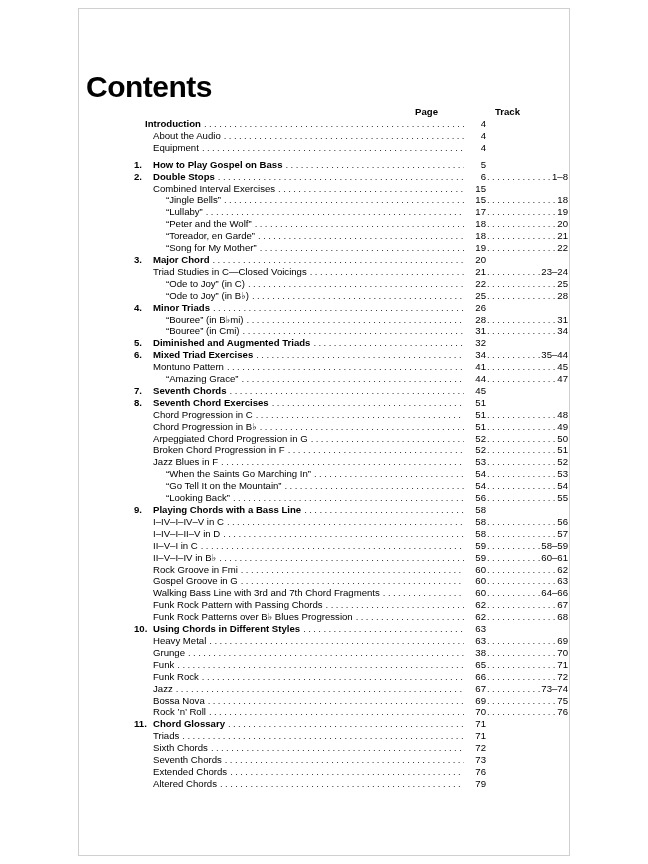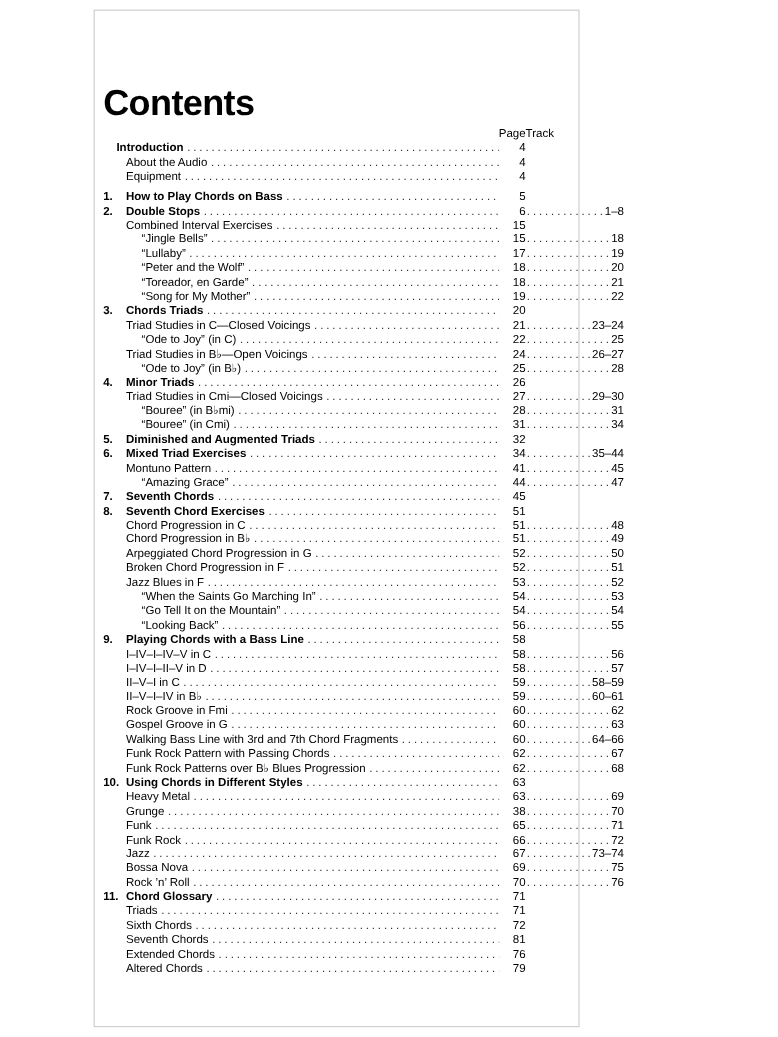"Contents" .page { width: 405px -> 492px }
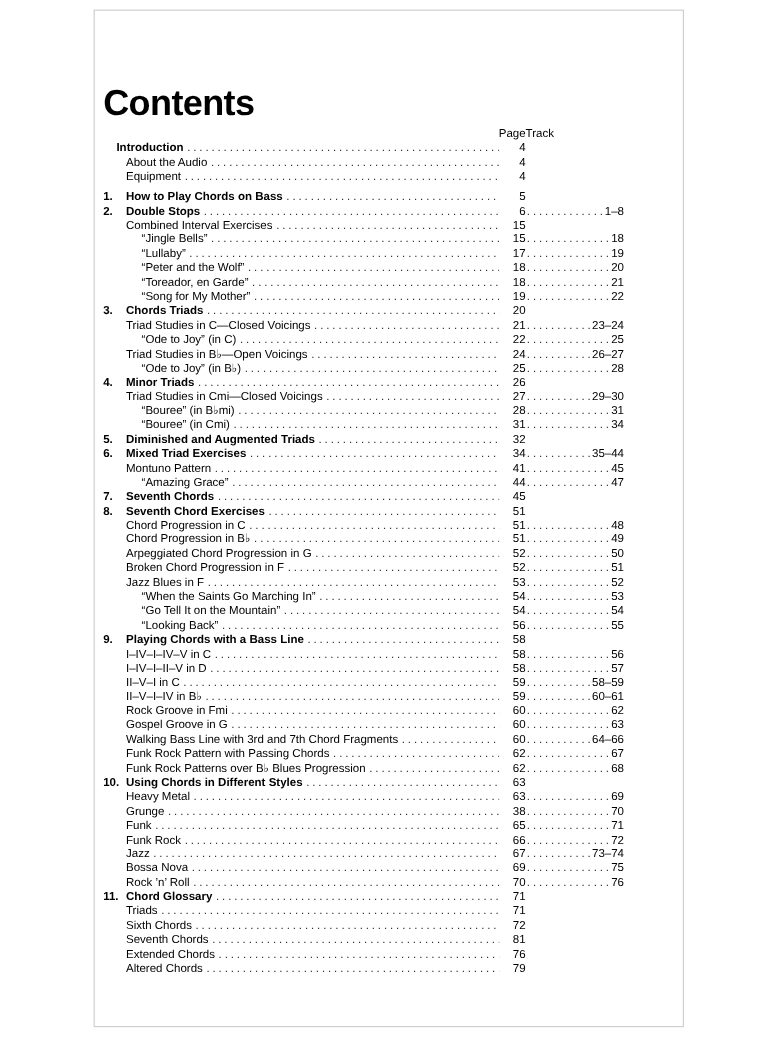"Page" .cols { font-weight: normal -> bold }
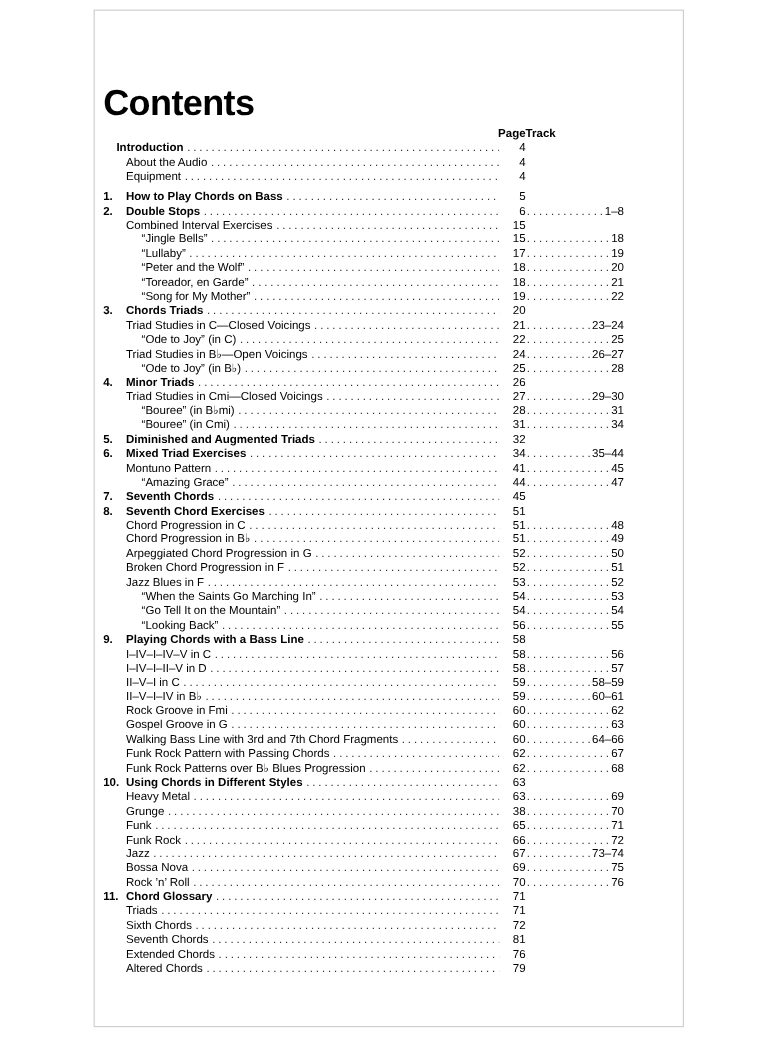"Track" .cols .col-track { text-align: none -> right }
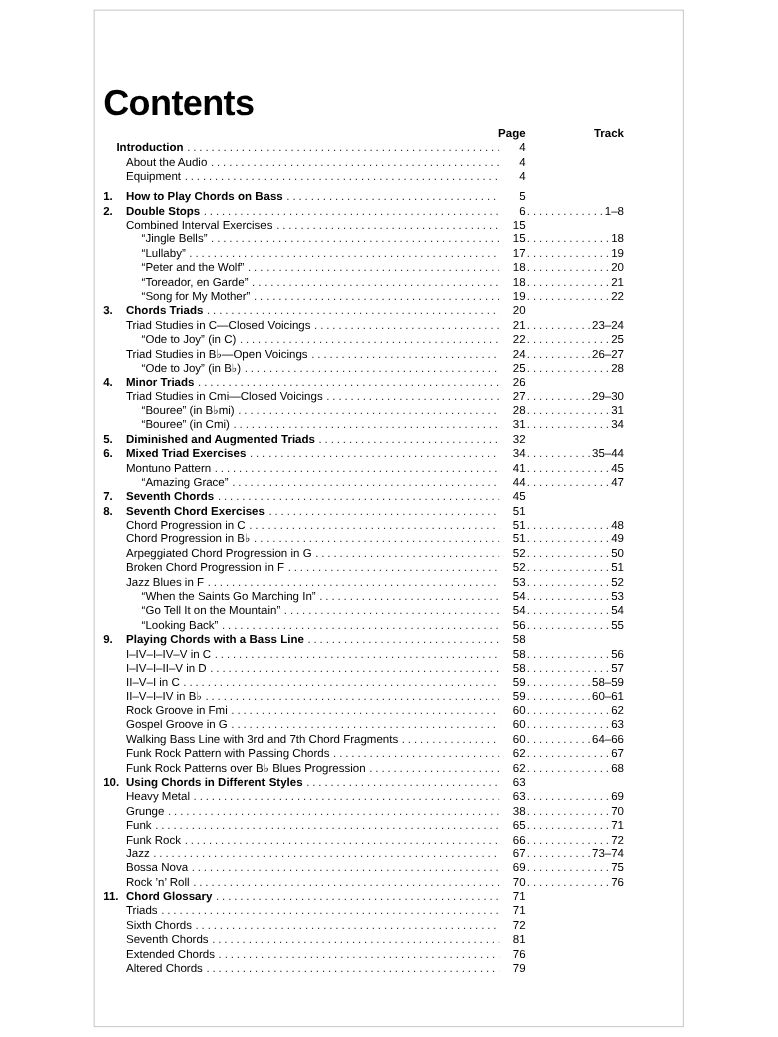"Introduction" .rows { margin-left: none -> 48px }
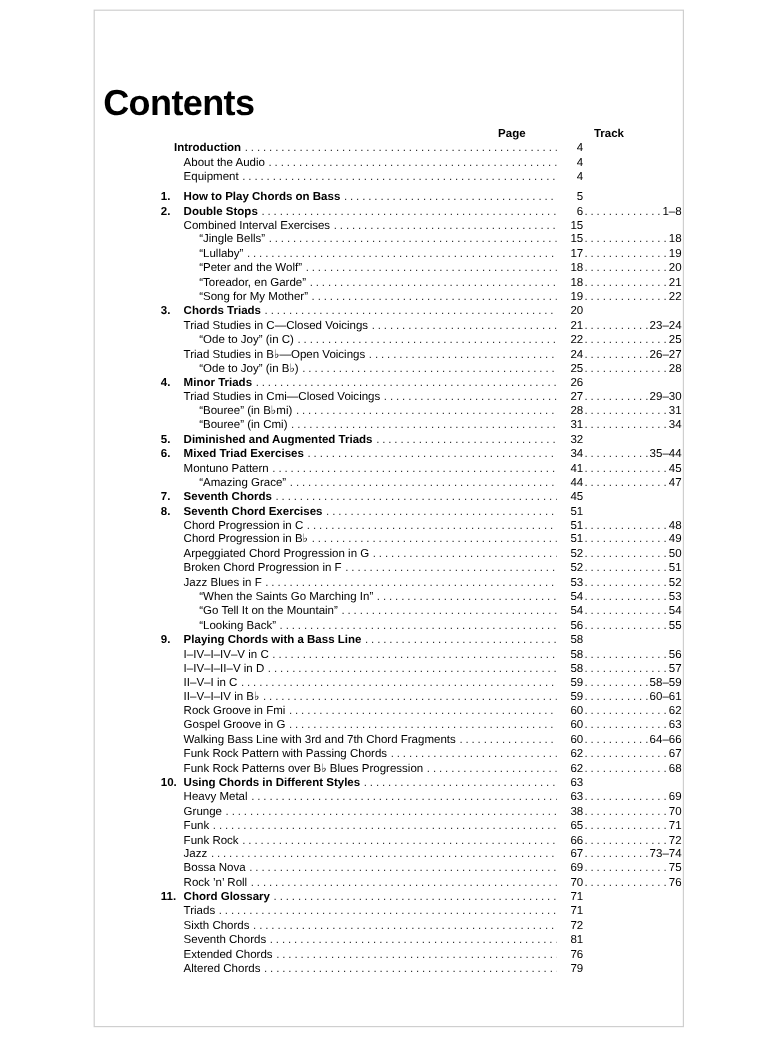"How to Play Chords on" span.label { text: Chords -> Gospel }
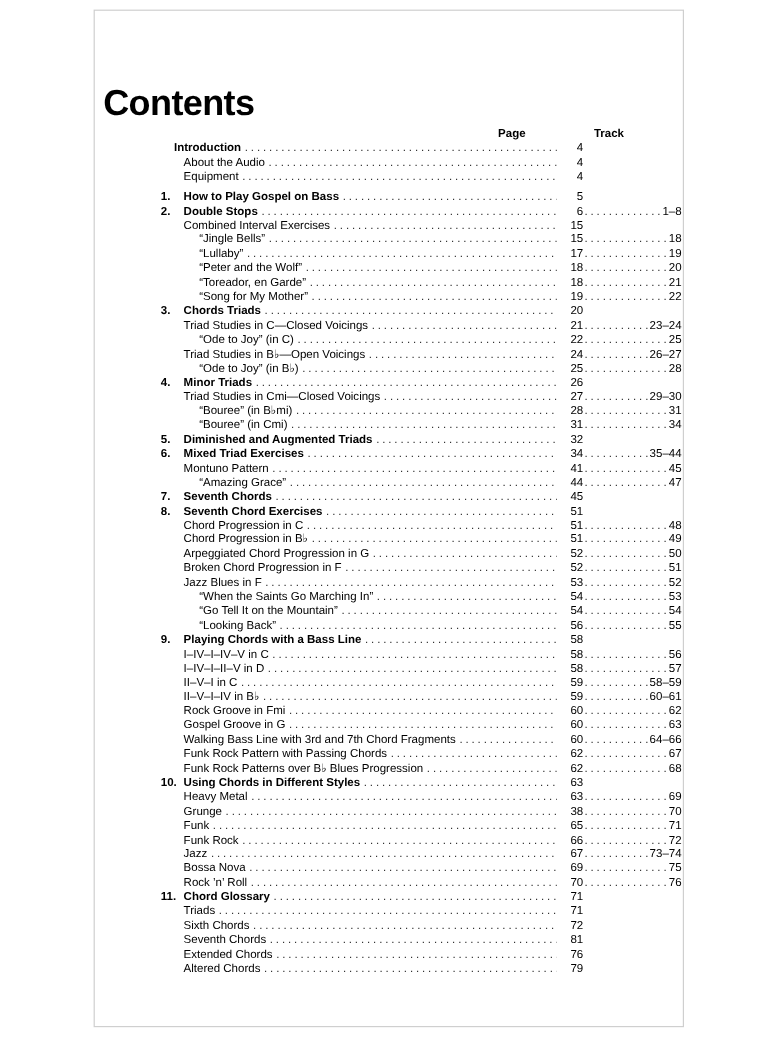"Chords Triads" span.label { text: Chords Triads -> Major Chord }
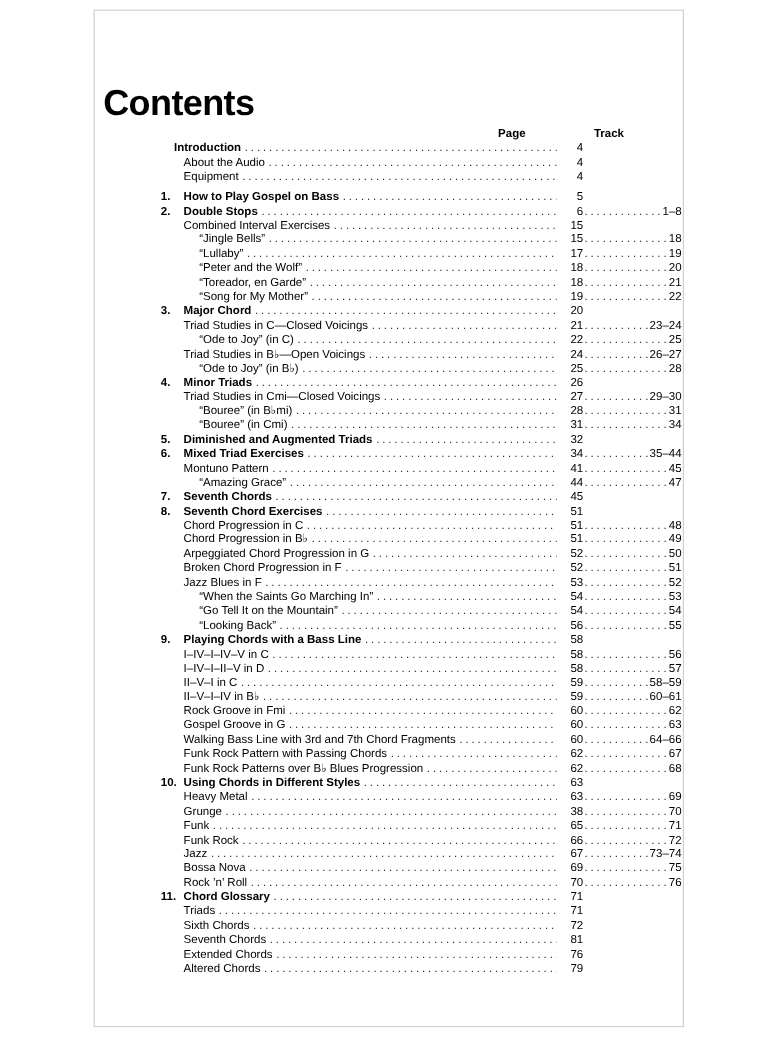"Triad Studies in B♭—Open Voicings" div.row { html: <div> <span></span> <span>Triad Studies in B♭—Open Voicings</span> <span></span> <span>24</span> <span> <span></span> <span>26–27</span> </span> </div> -> none }
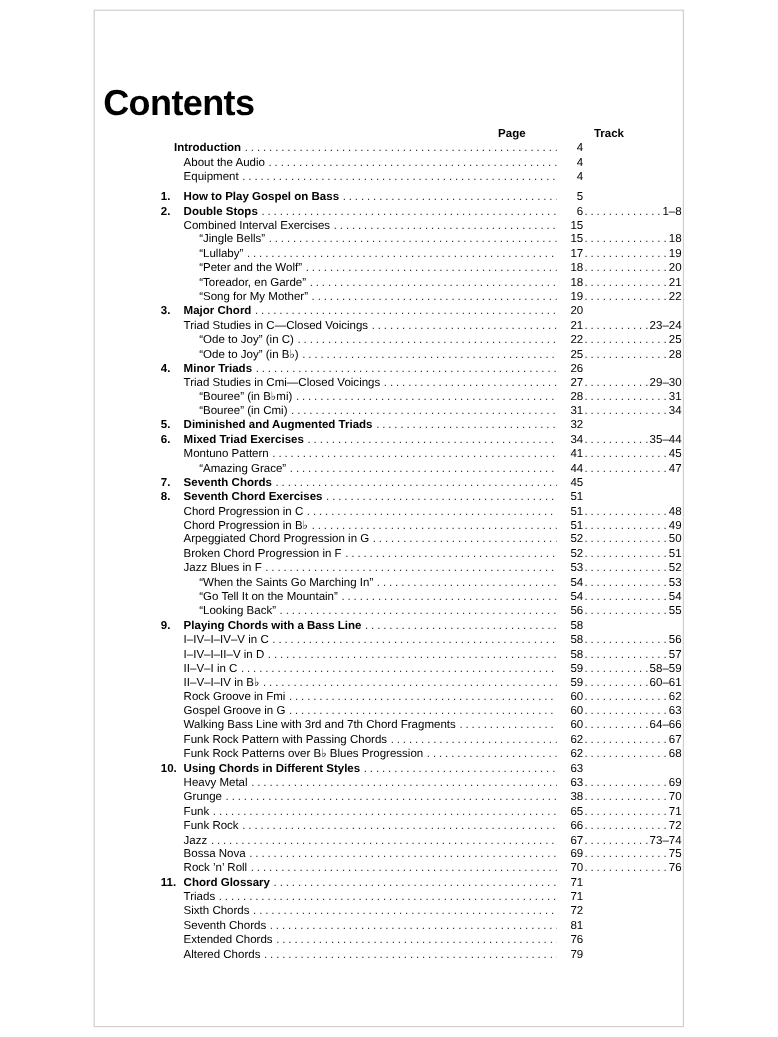"Triad Studies in Cmi—Closed Voicings" div.row { html: <div> <span></span> <span>Triad Studies in Cmi—Closed Voicings</span> <span></span> <span>27</span> <span> <span></span> <span>29–30</span> </span> </div> -> none }
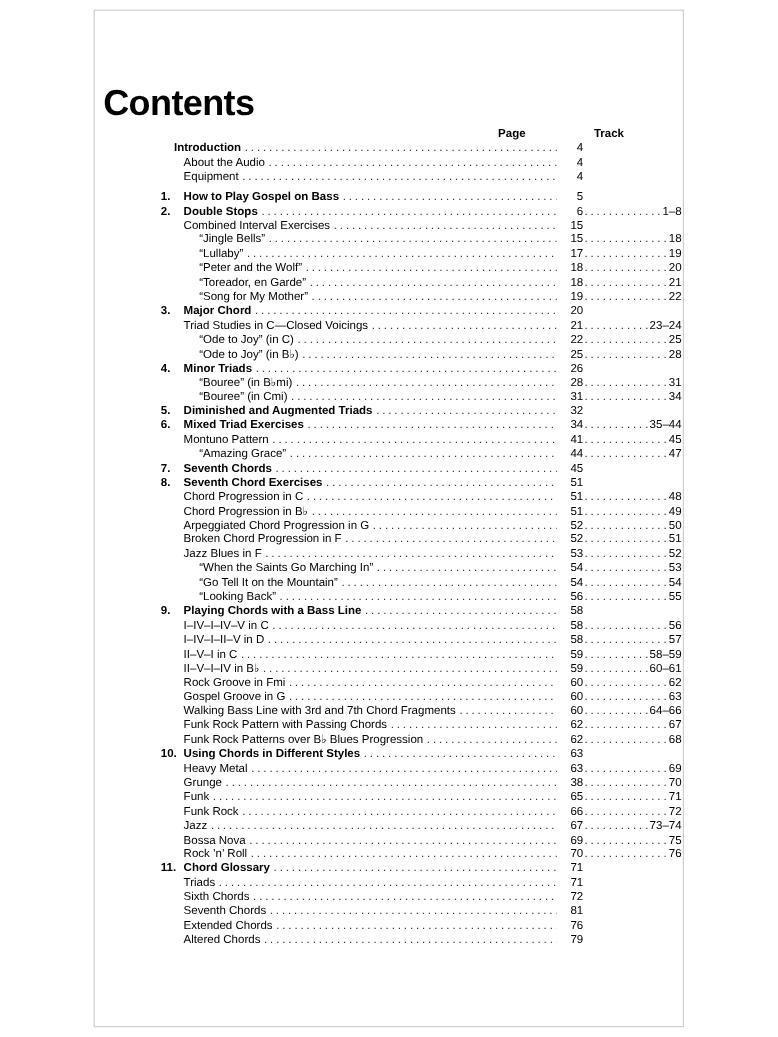"81" span.pagecol { text: 81 -> 73 }
